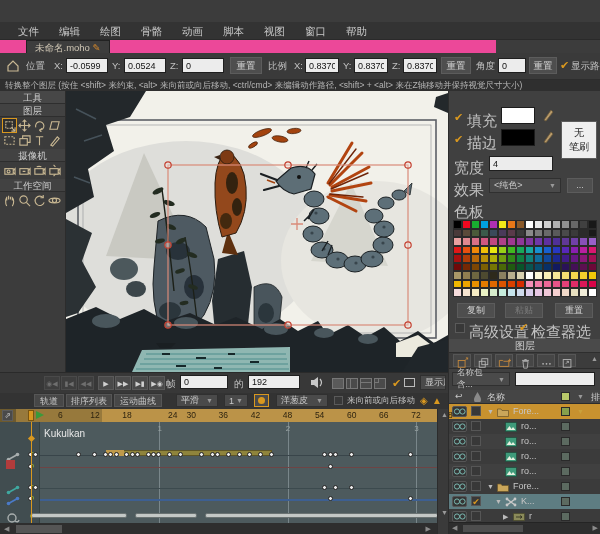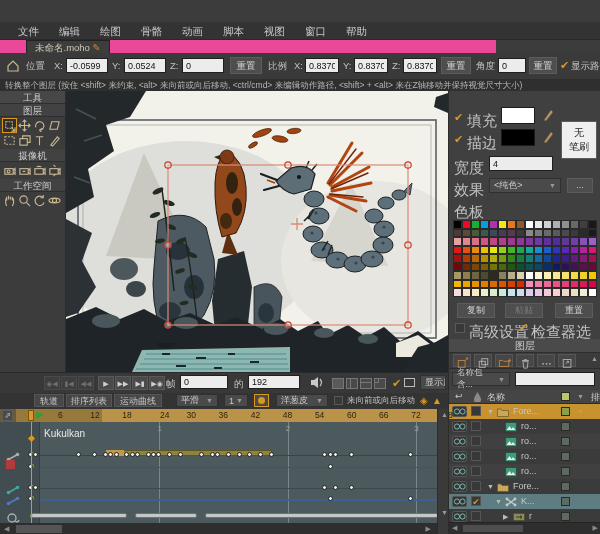"24" span.ruler-num { left: 160px -> 168px }
